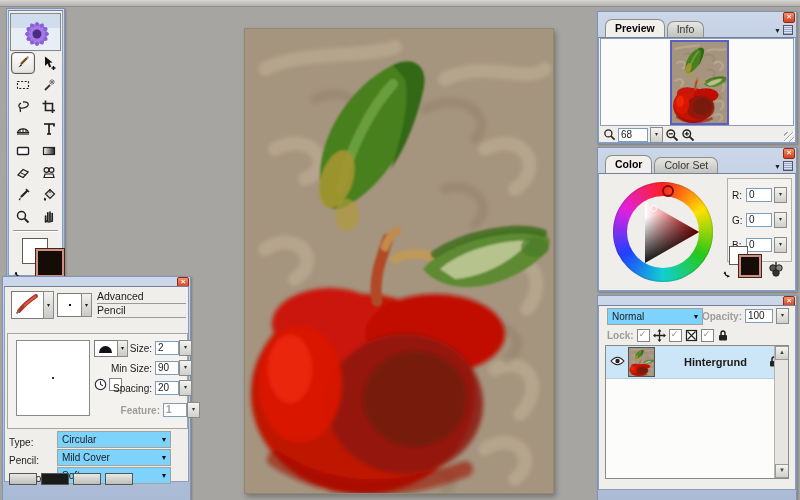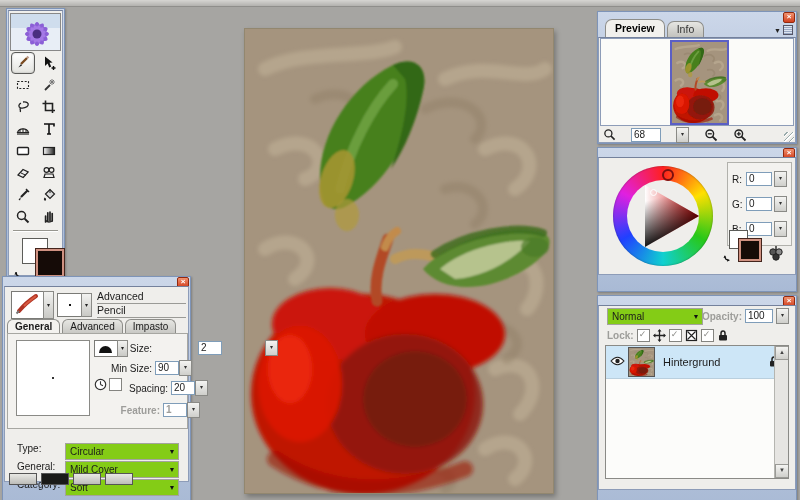"68" #pv-bar { gap: 15px -> 2px }
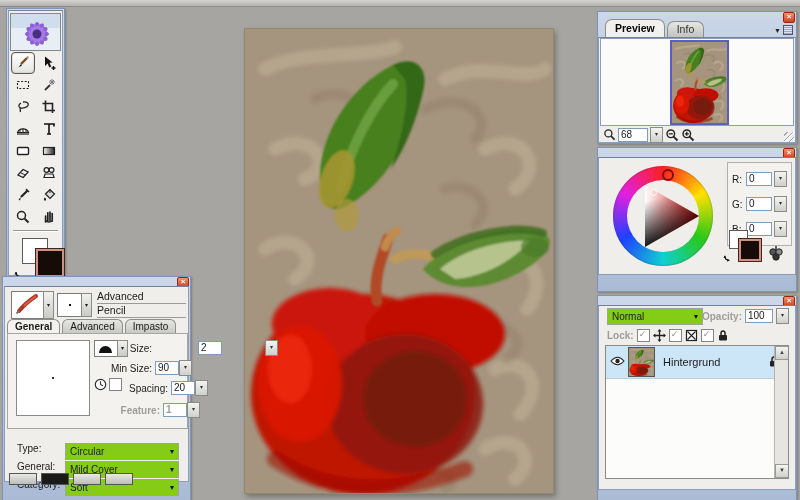"Color" div.tabrow { html: none -> <div> <div>Color</div> <div>Color Set</div> <div> <span></span> <span></span> </div> </div> }
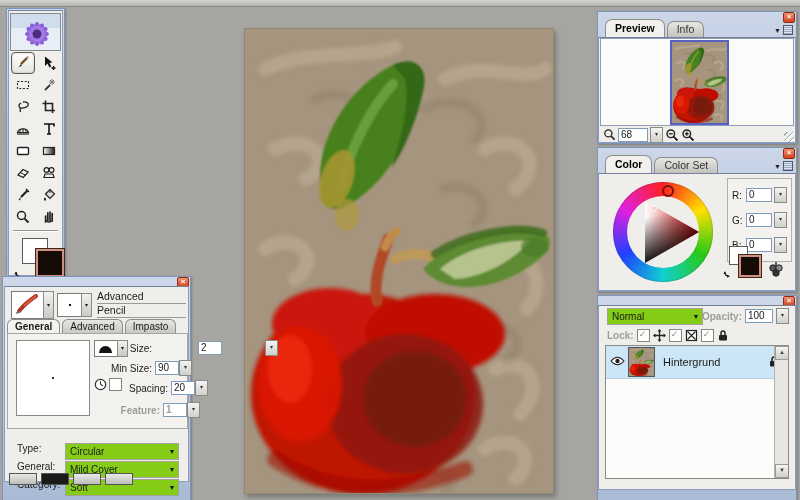"Normal" .combo { background: #84cc16 -> #7dd3fc }
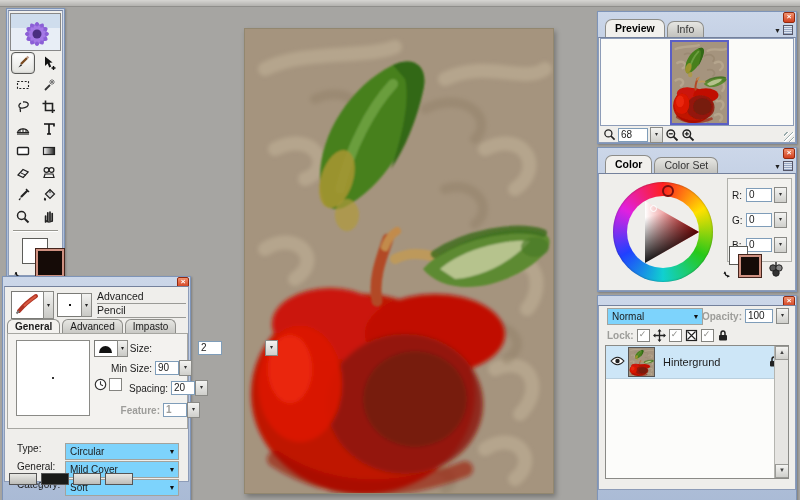"General" div.btabs { html: <div> <div>General</div> <div>Advanced</div> <div>Impasto</div> </div> -> none }
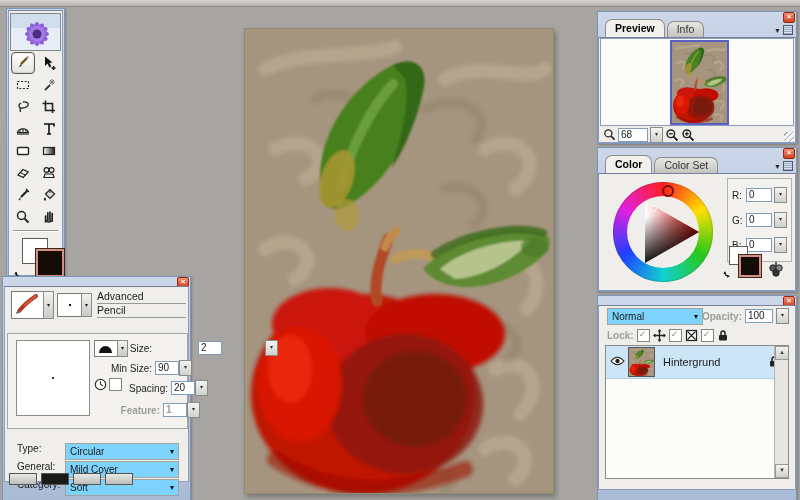"Size:" div.brow { gap: 43px -> none }
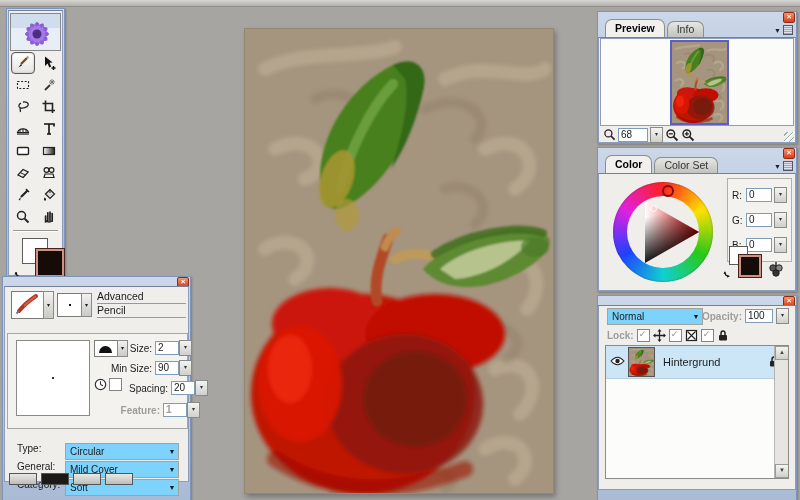"Hintergrund" #ly-name { font-weight: normal -> bold; text-align: none -> center }
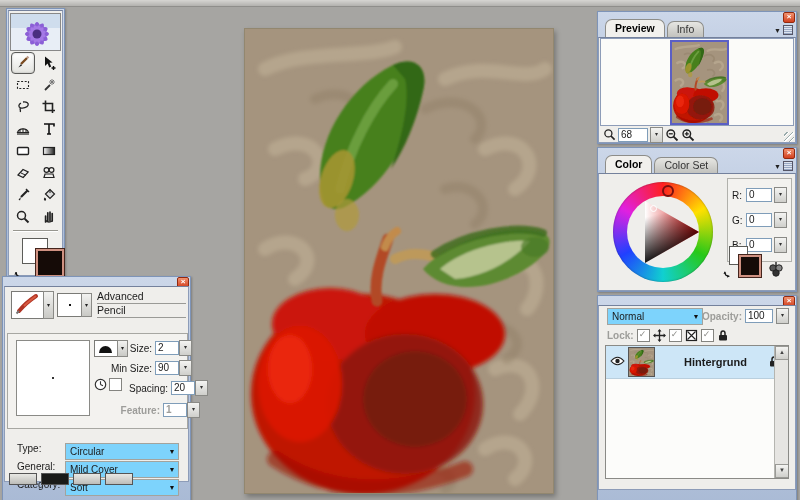"Spacing:" div.brow { left: 116px -> 100px }
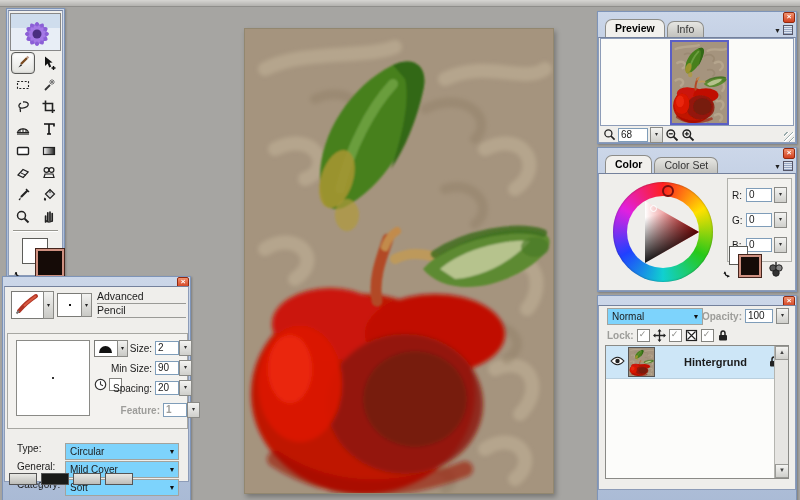"Type:" .selrow { align-items: flex-start -> flex-end; left: 12px -> 4px; margin-top: 12px -> none }
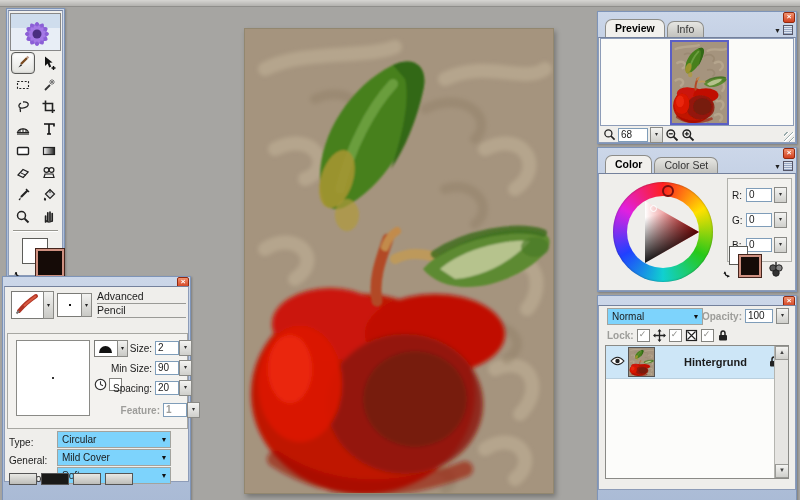"General:" span.sl { text: General -> Pencil }
